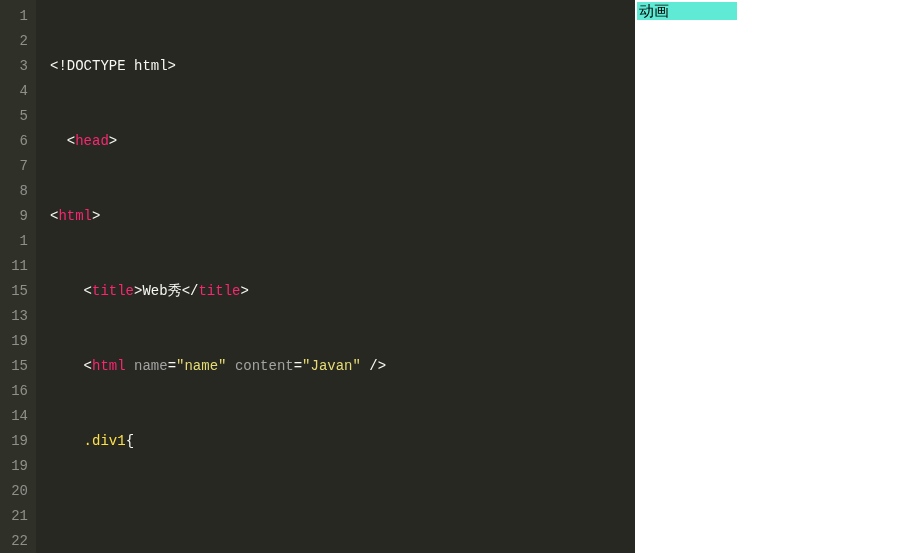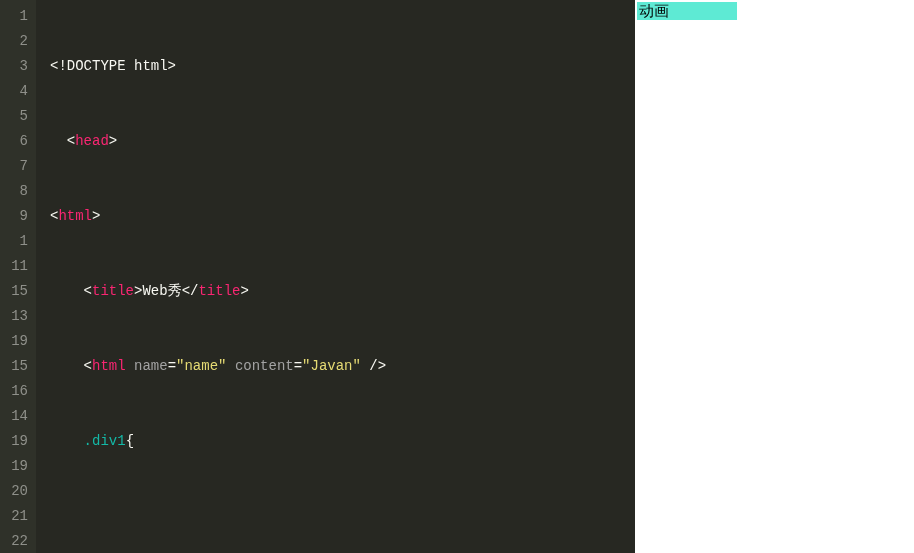".div1" .sel { color: #14b8a6 -> #fde047 }
